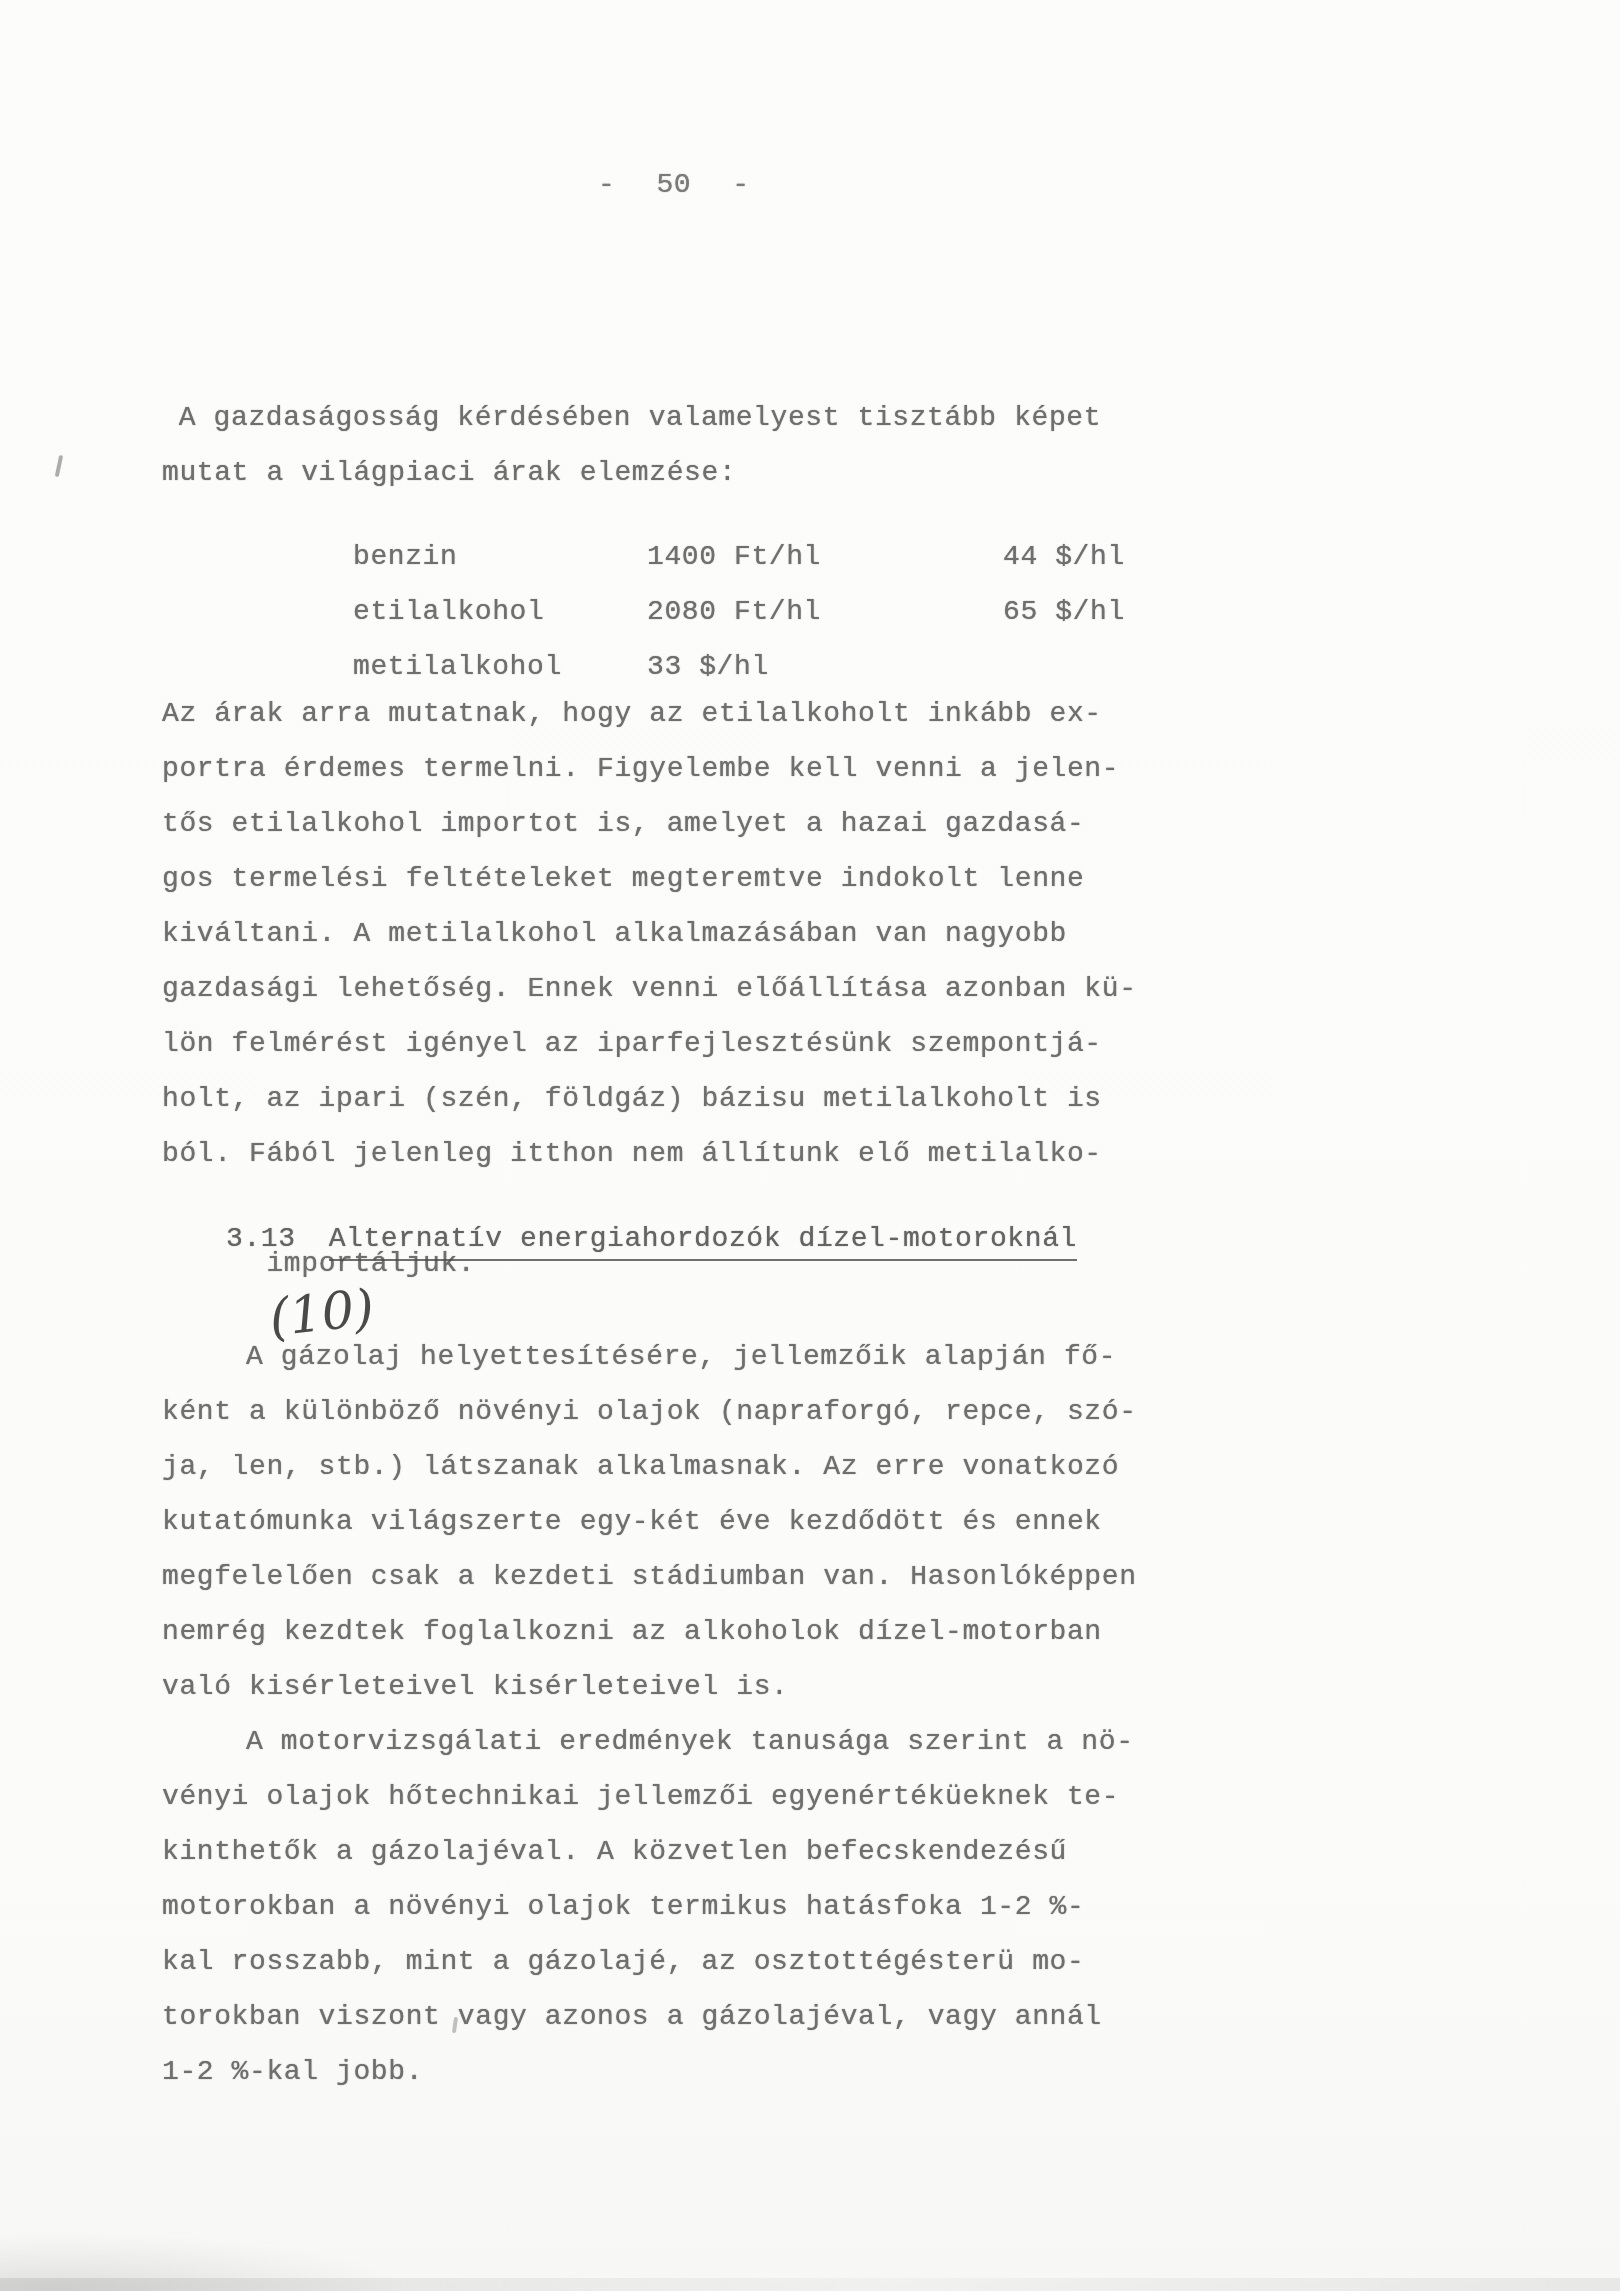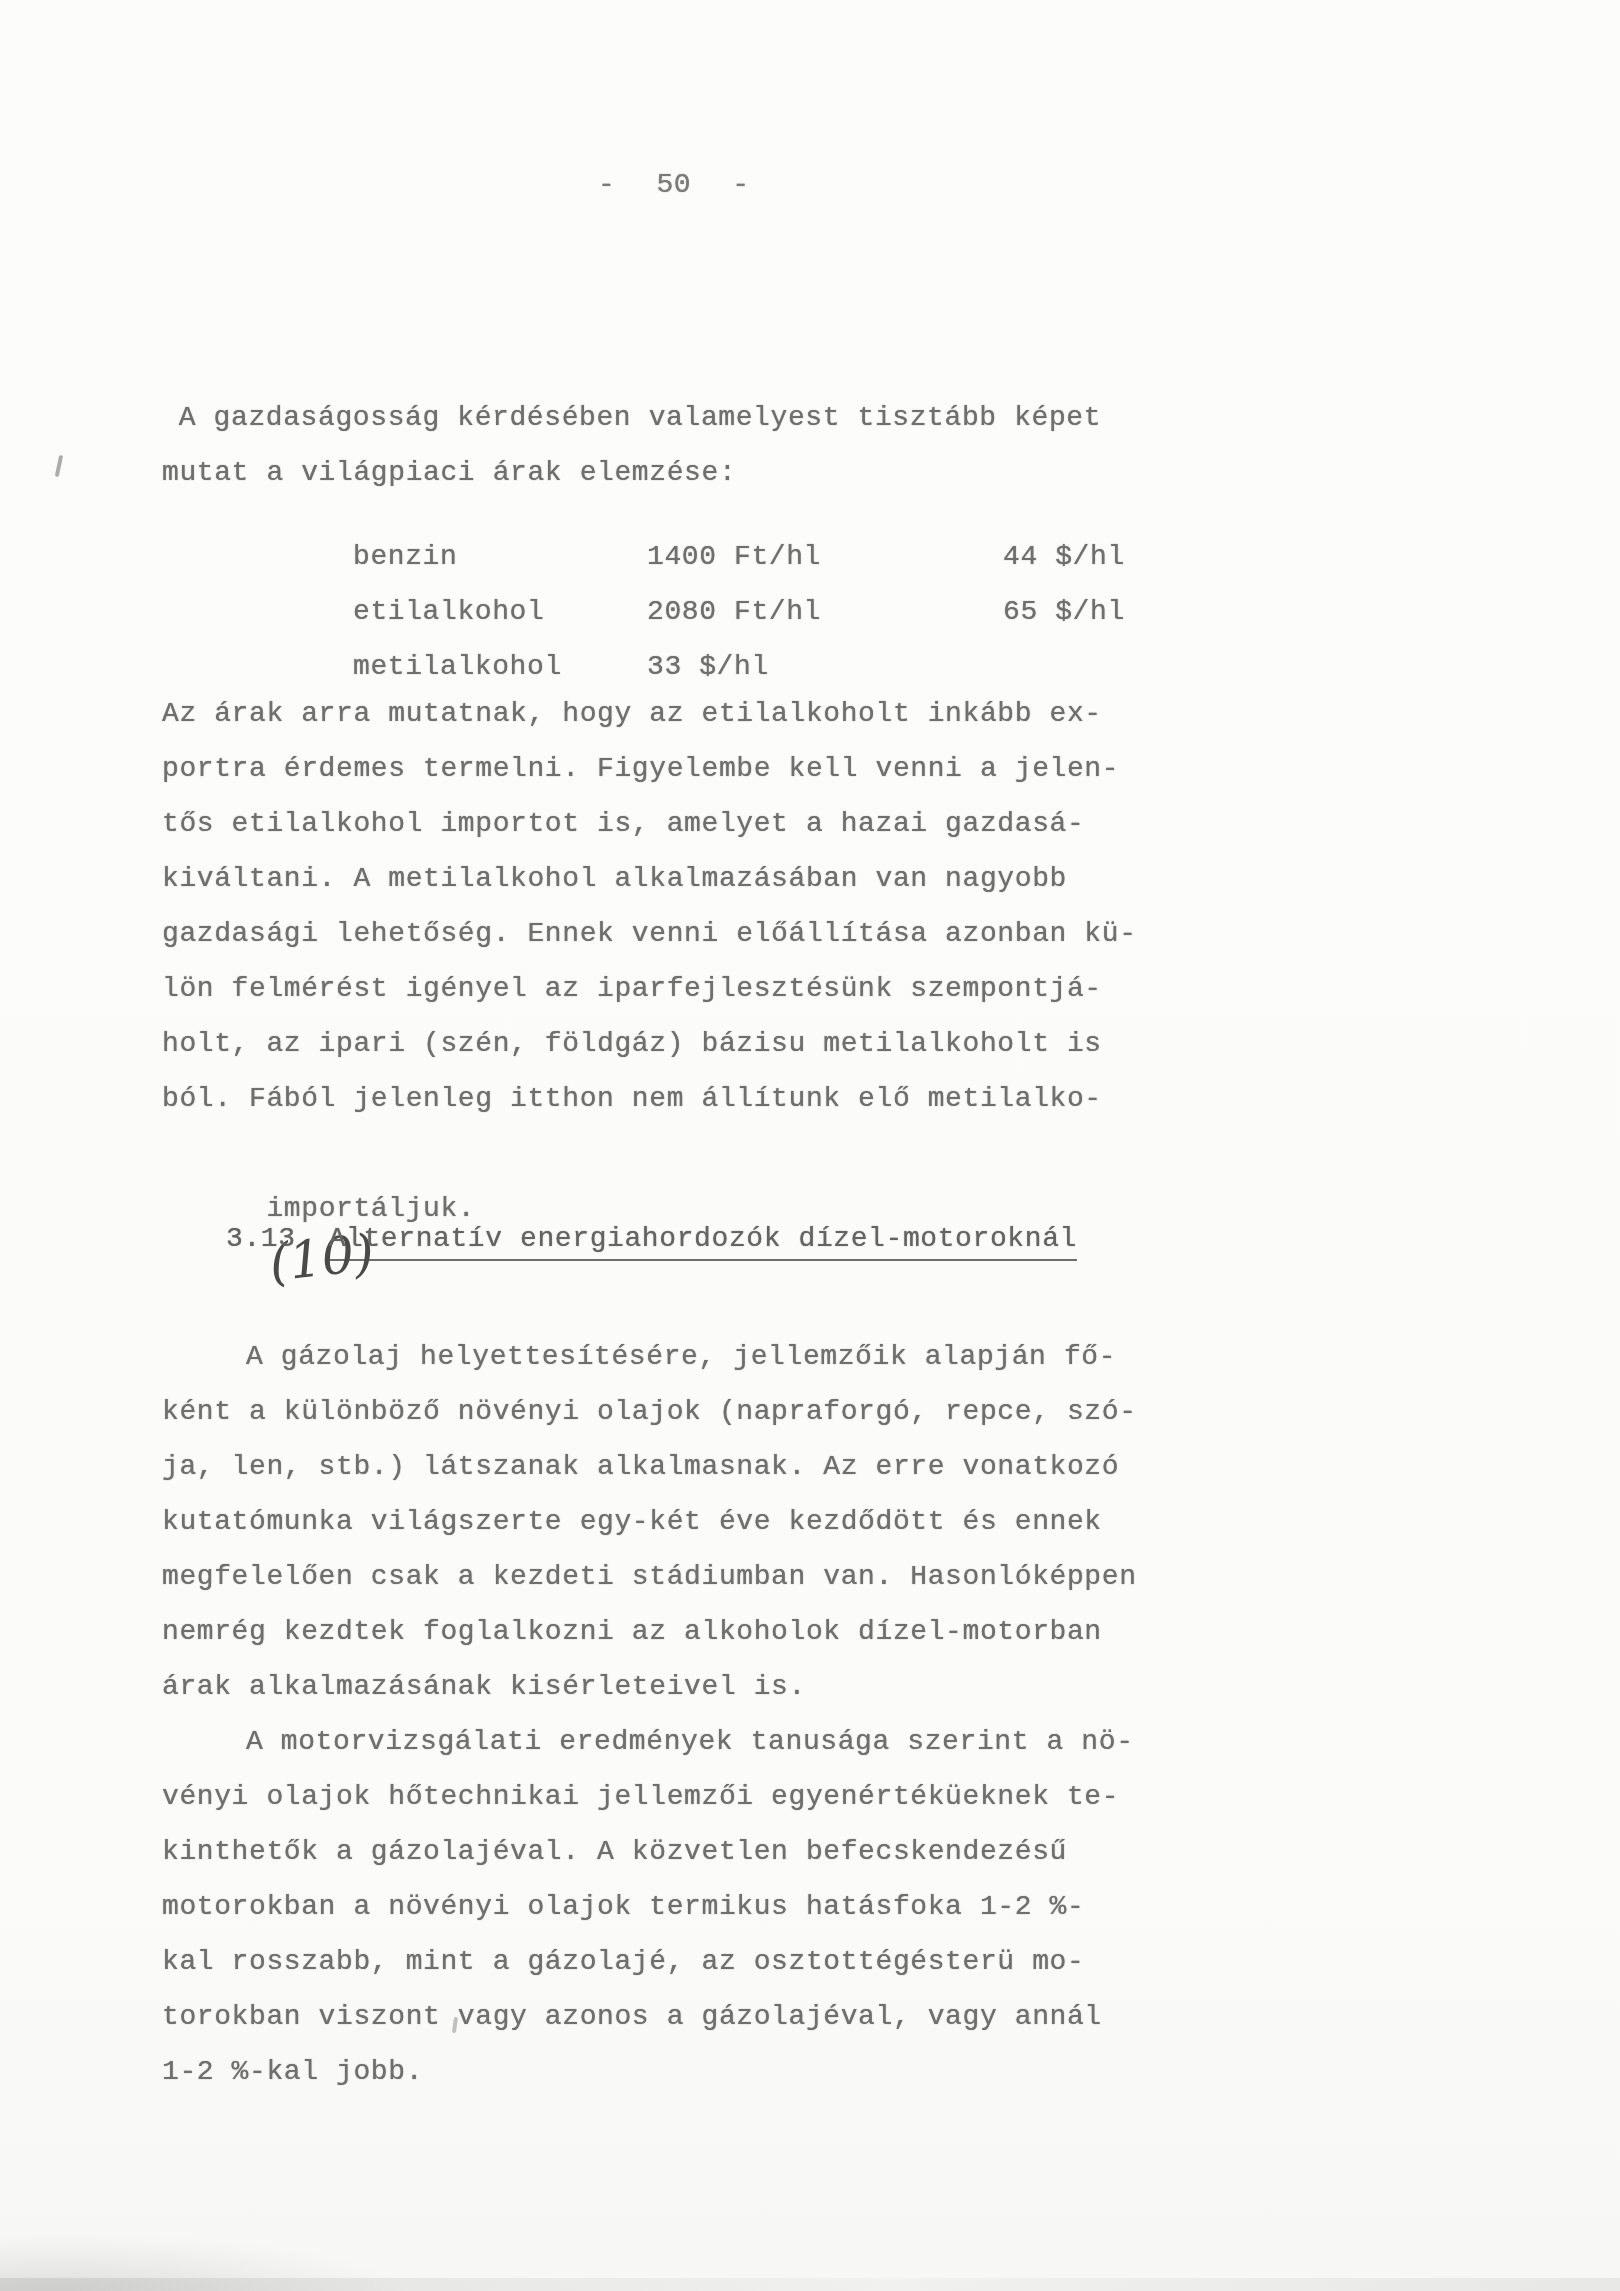"gos termelési feltételeket megteremtve" div.line { html: none -> <div>gos termelési feltételeket megteremtve indokolt lenne</div> }
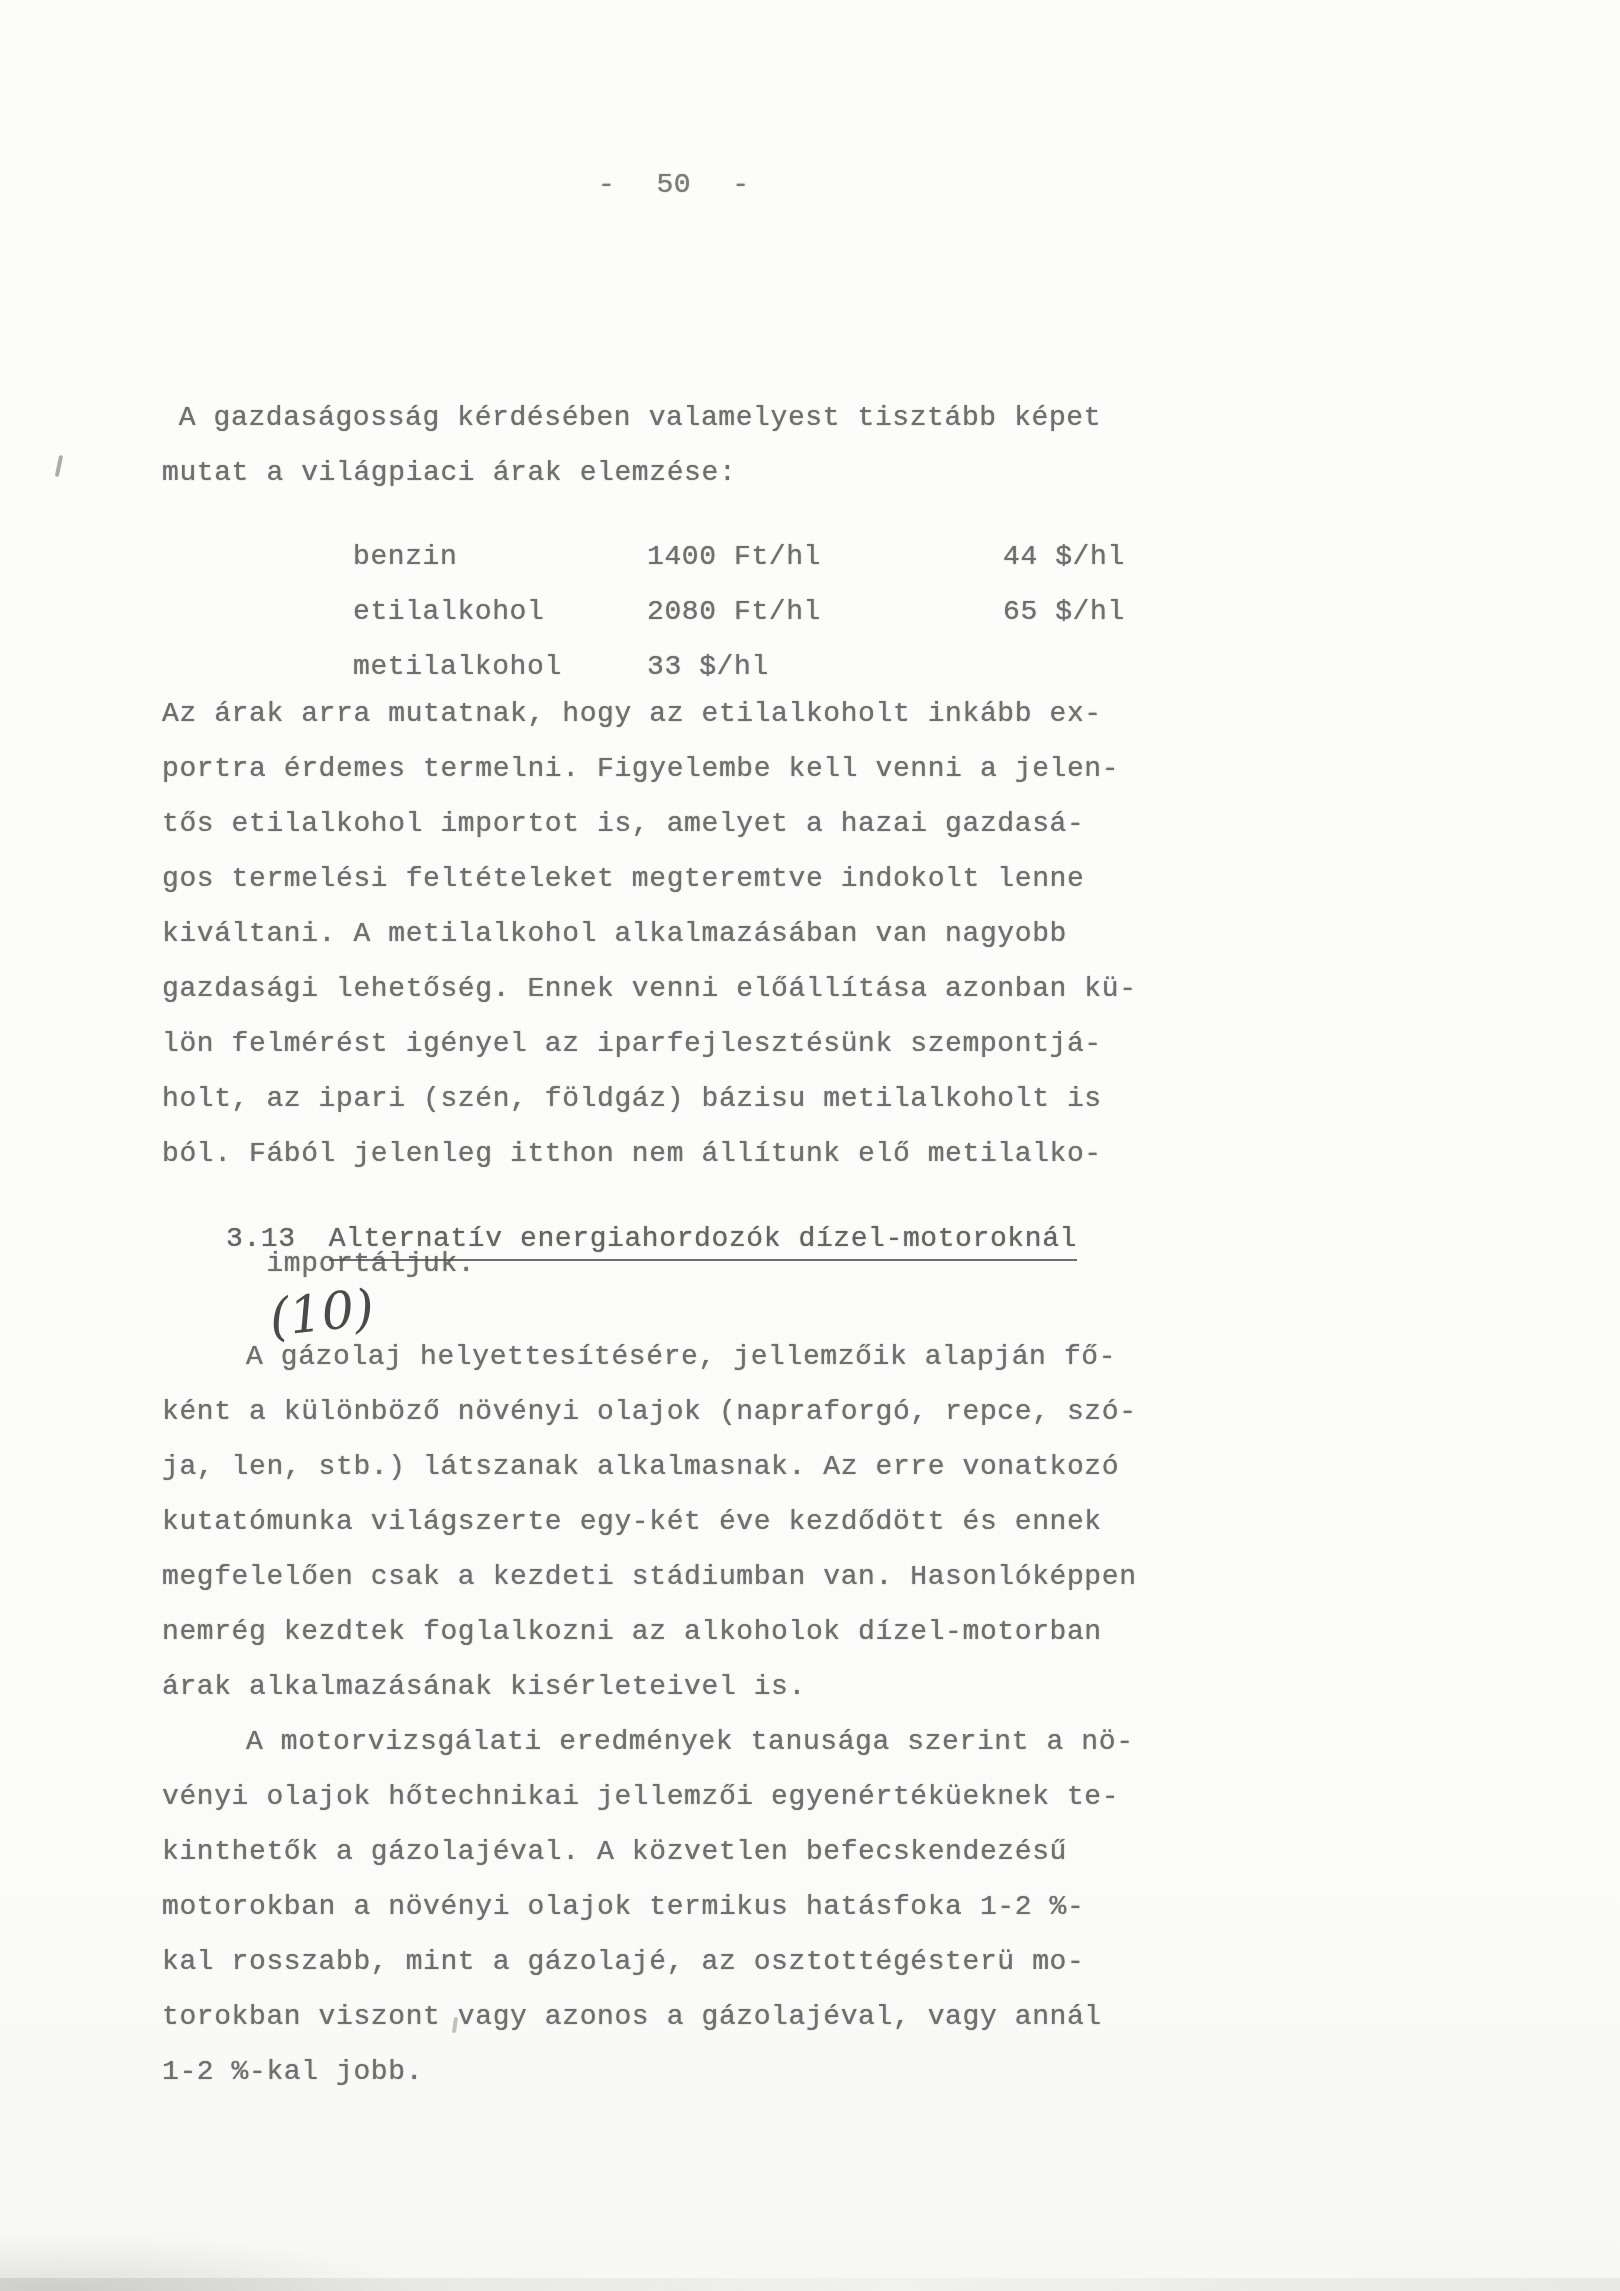"árak alkalmazásának kisérleteivel is." div.line { text: árak alkalmazásának -> való kisérleteivel }
